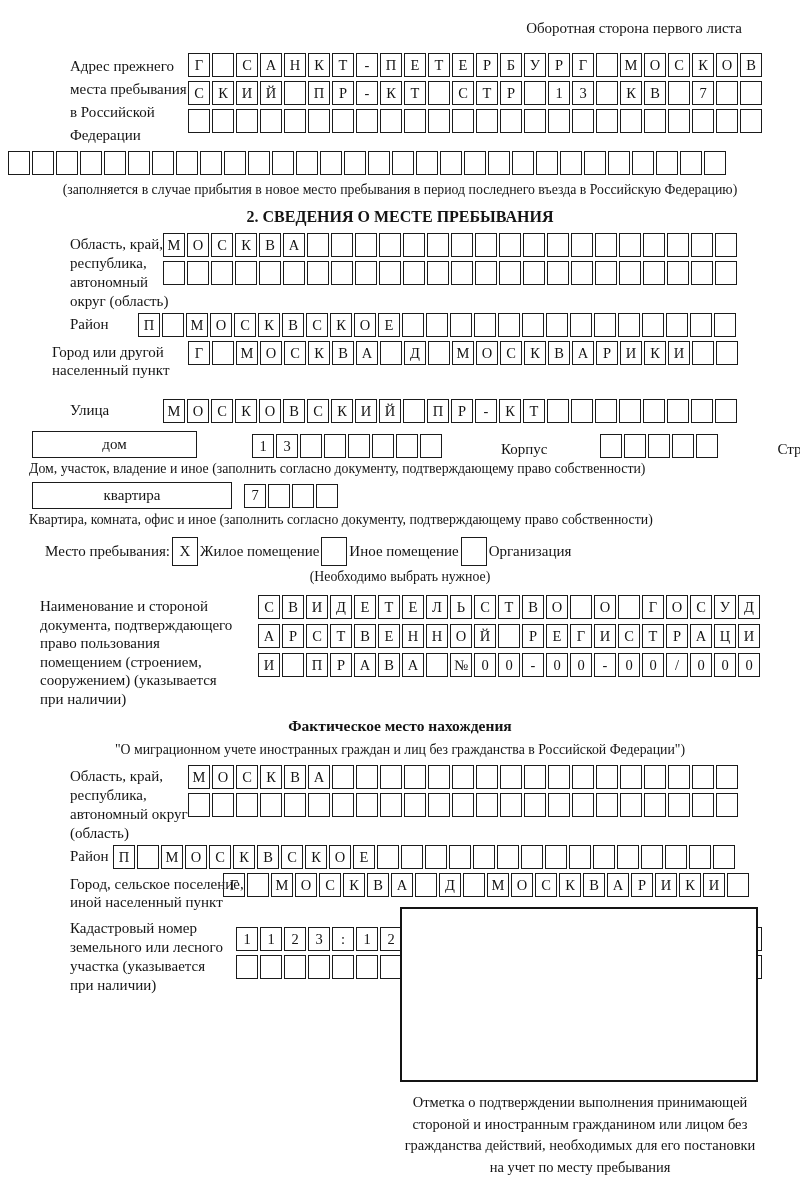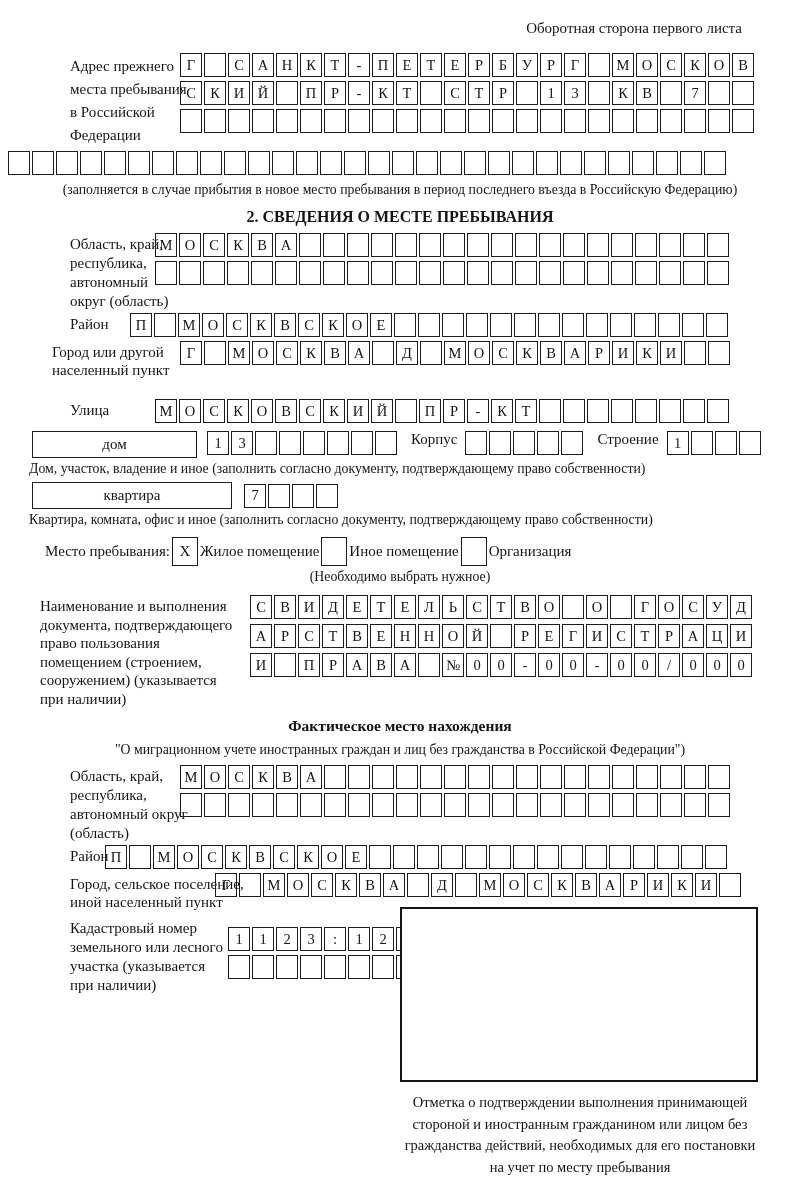"Адрес прежнего" .frow { gap: none -> 8px }
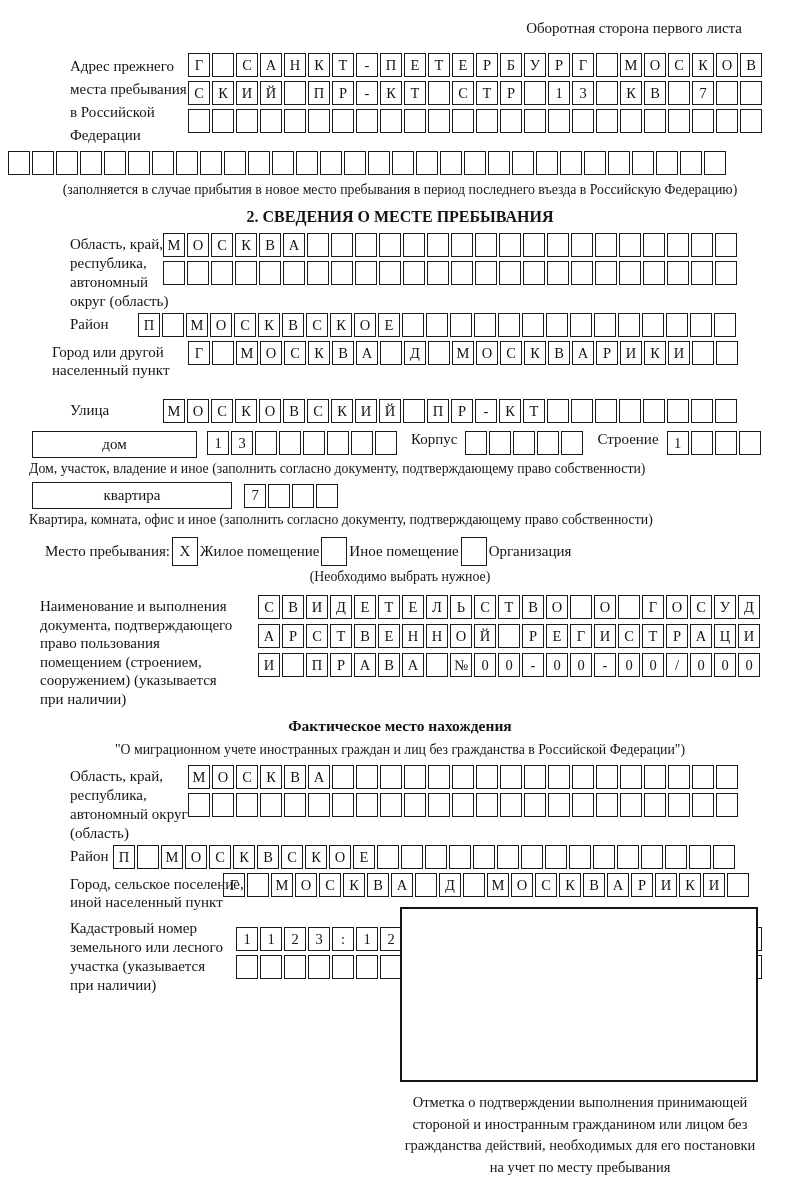"дом" .domrow { align-items: flex-start -> flex-end; gap: none -> 45px }
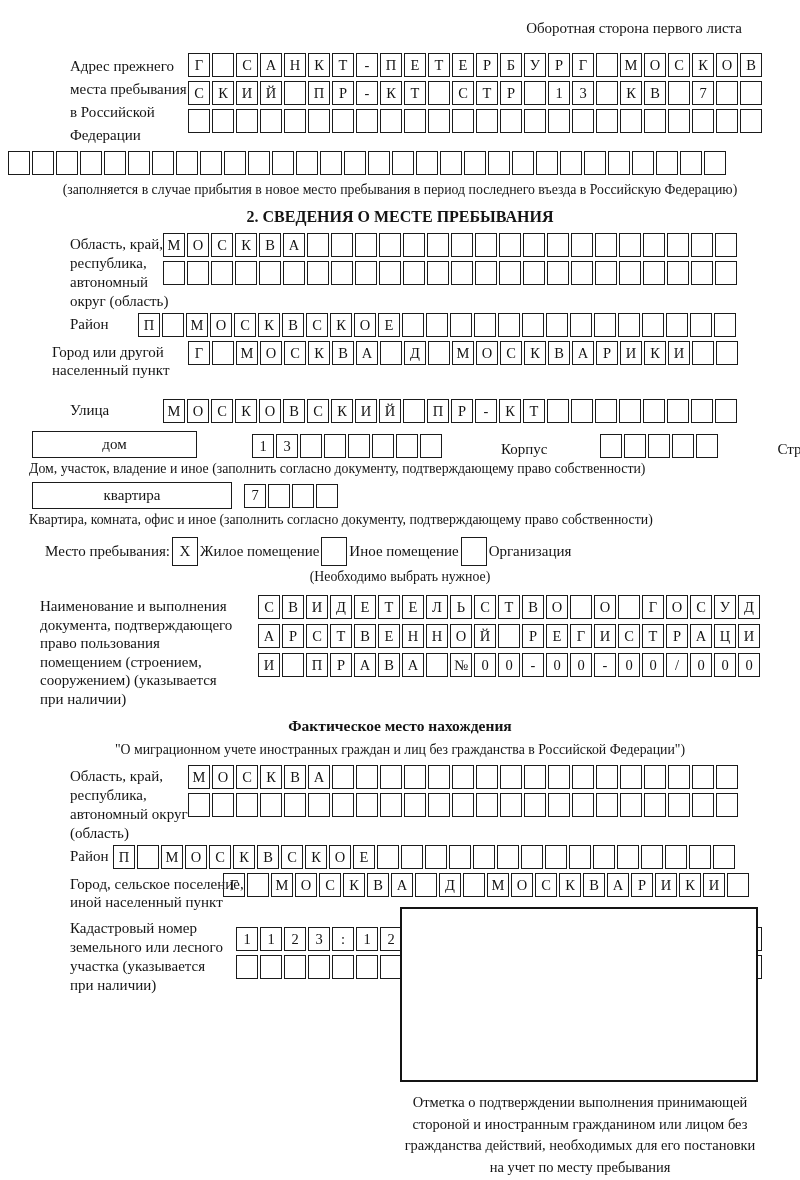"Наименование и выполнения" div.lbl-line { text: выполнения -> стороной }
